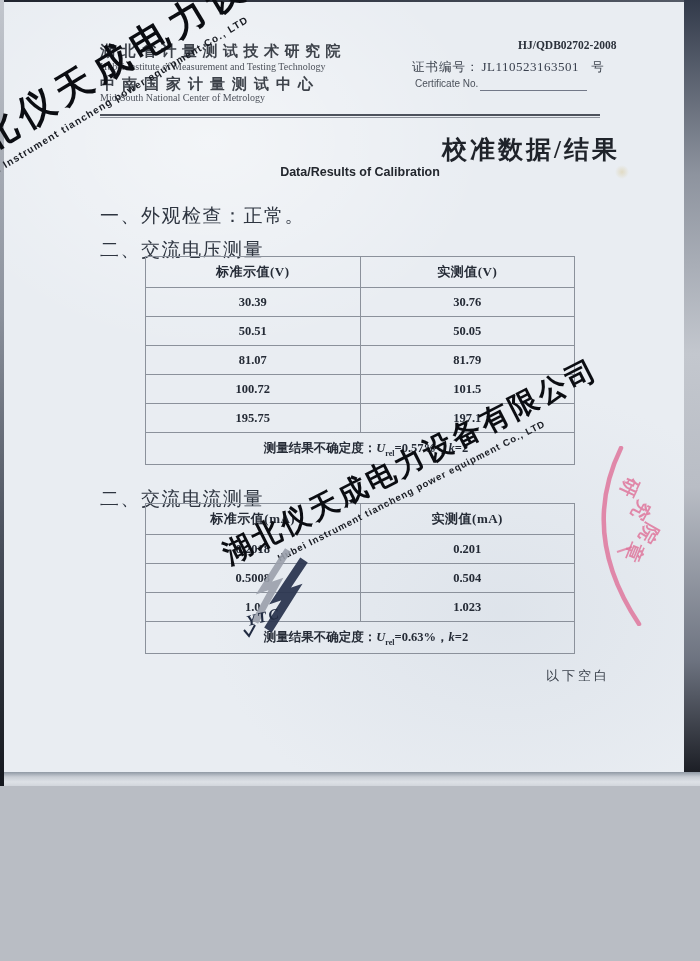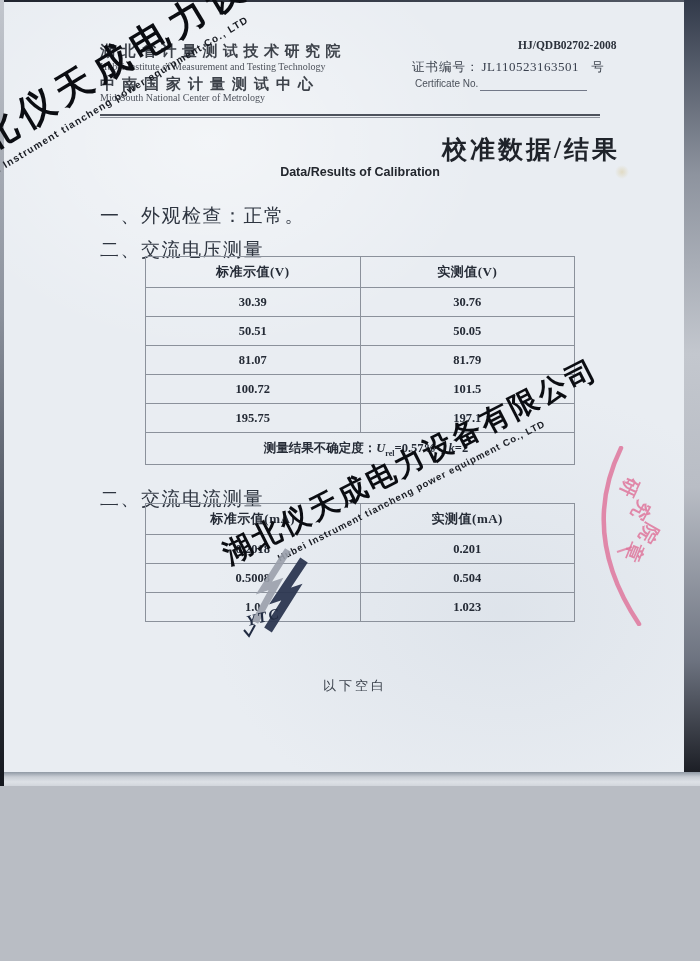"测量结果不确定度：Urel=0.63%，k=2" tr.ur { html: none -> <tr> <td> <span>测量结果不确定度：</span><i>U</i><sub>rel</sub><span>=0.63%，</span><i>k</i><span>=2</span> </td> </tr> }
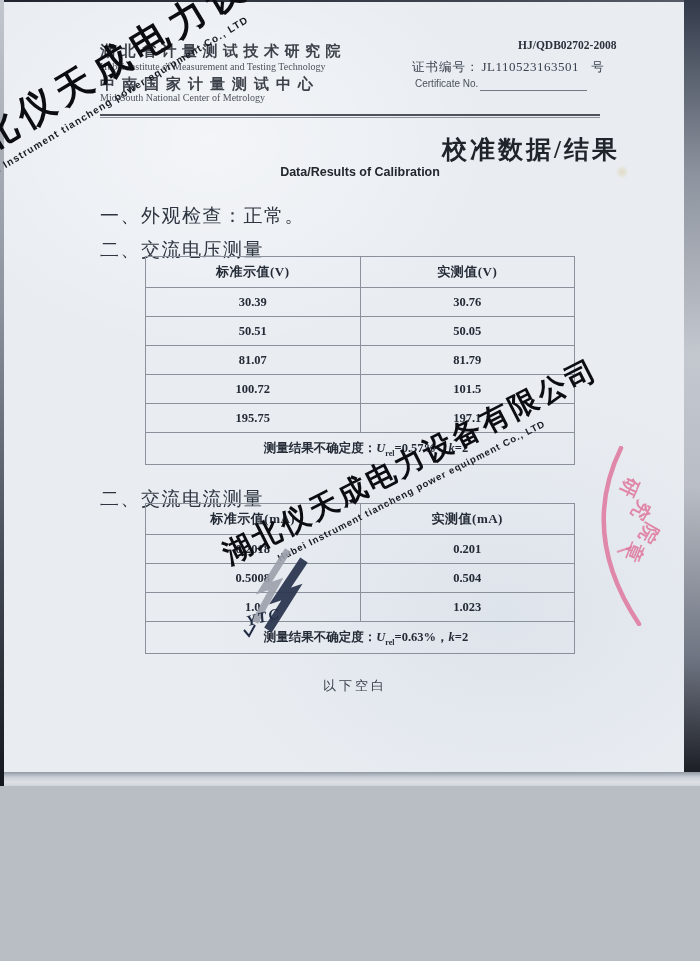"以下空白" .blank-note { margin-top: 10px -> none; text-align: center -> right }
